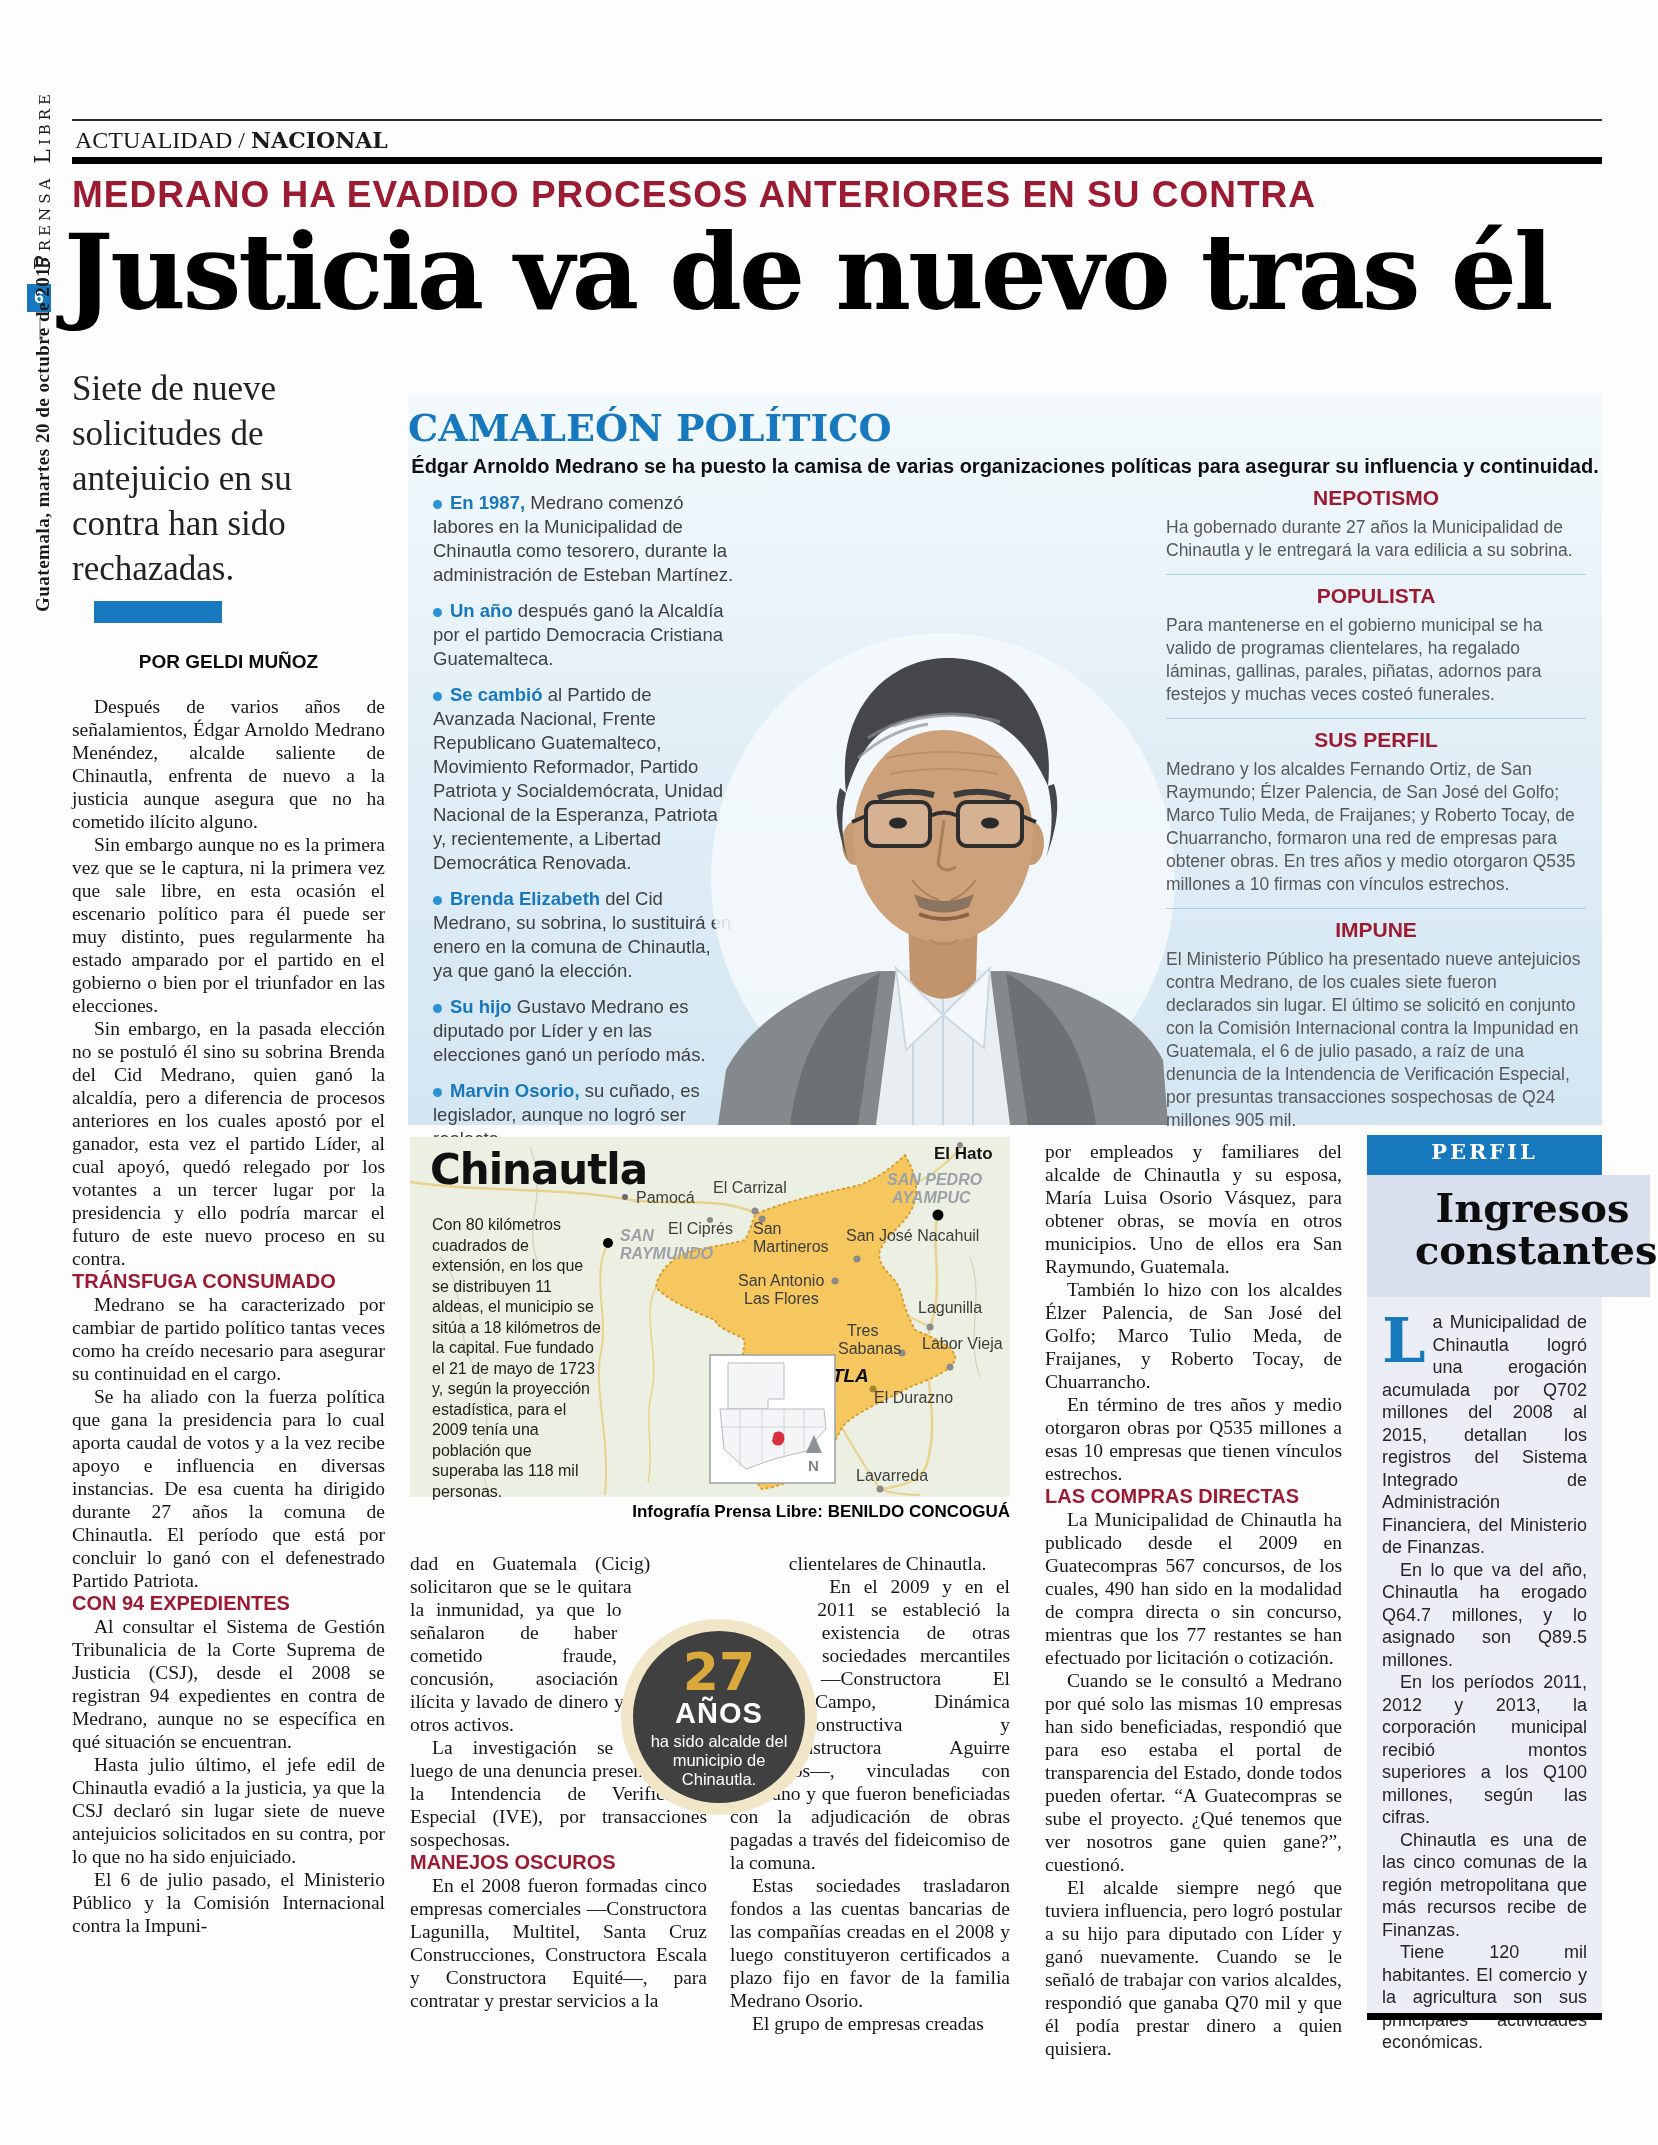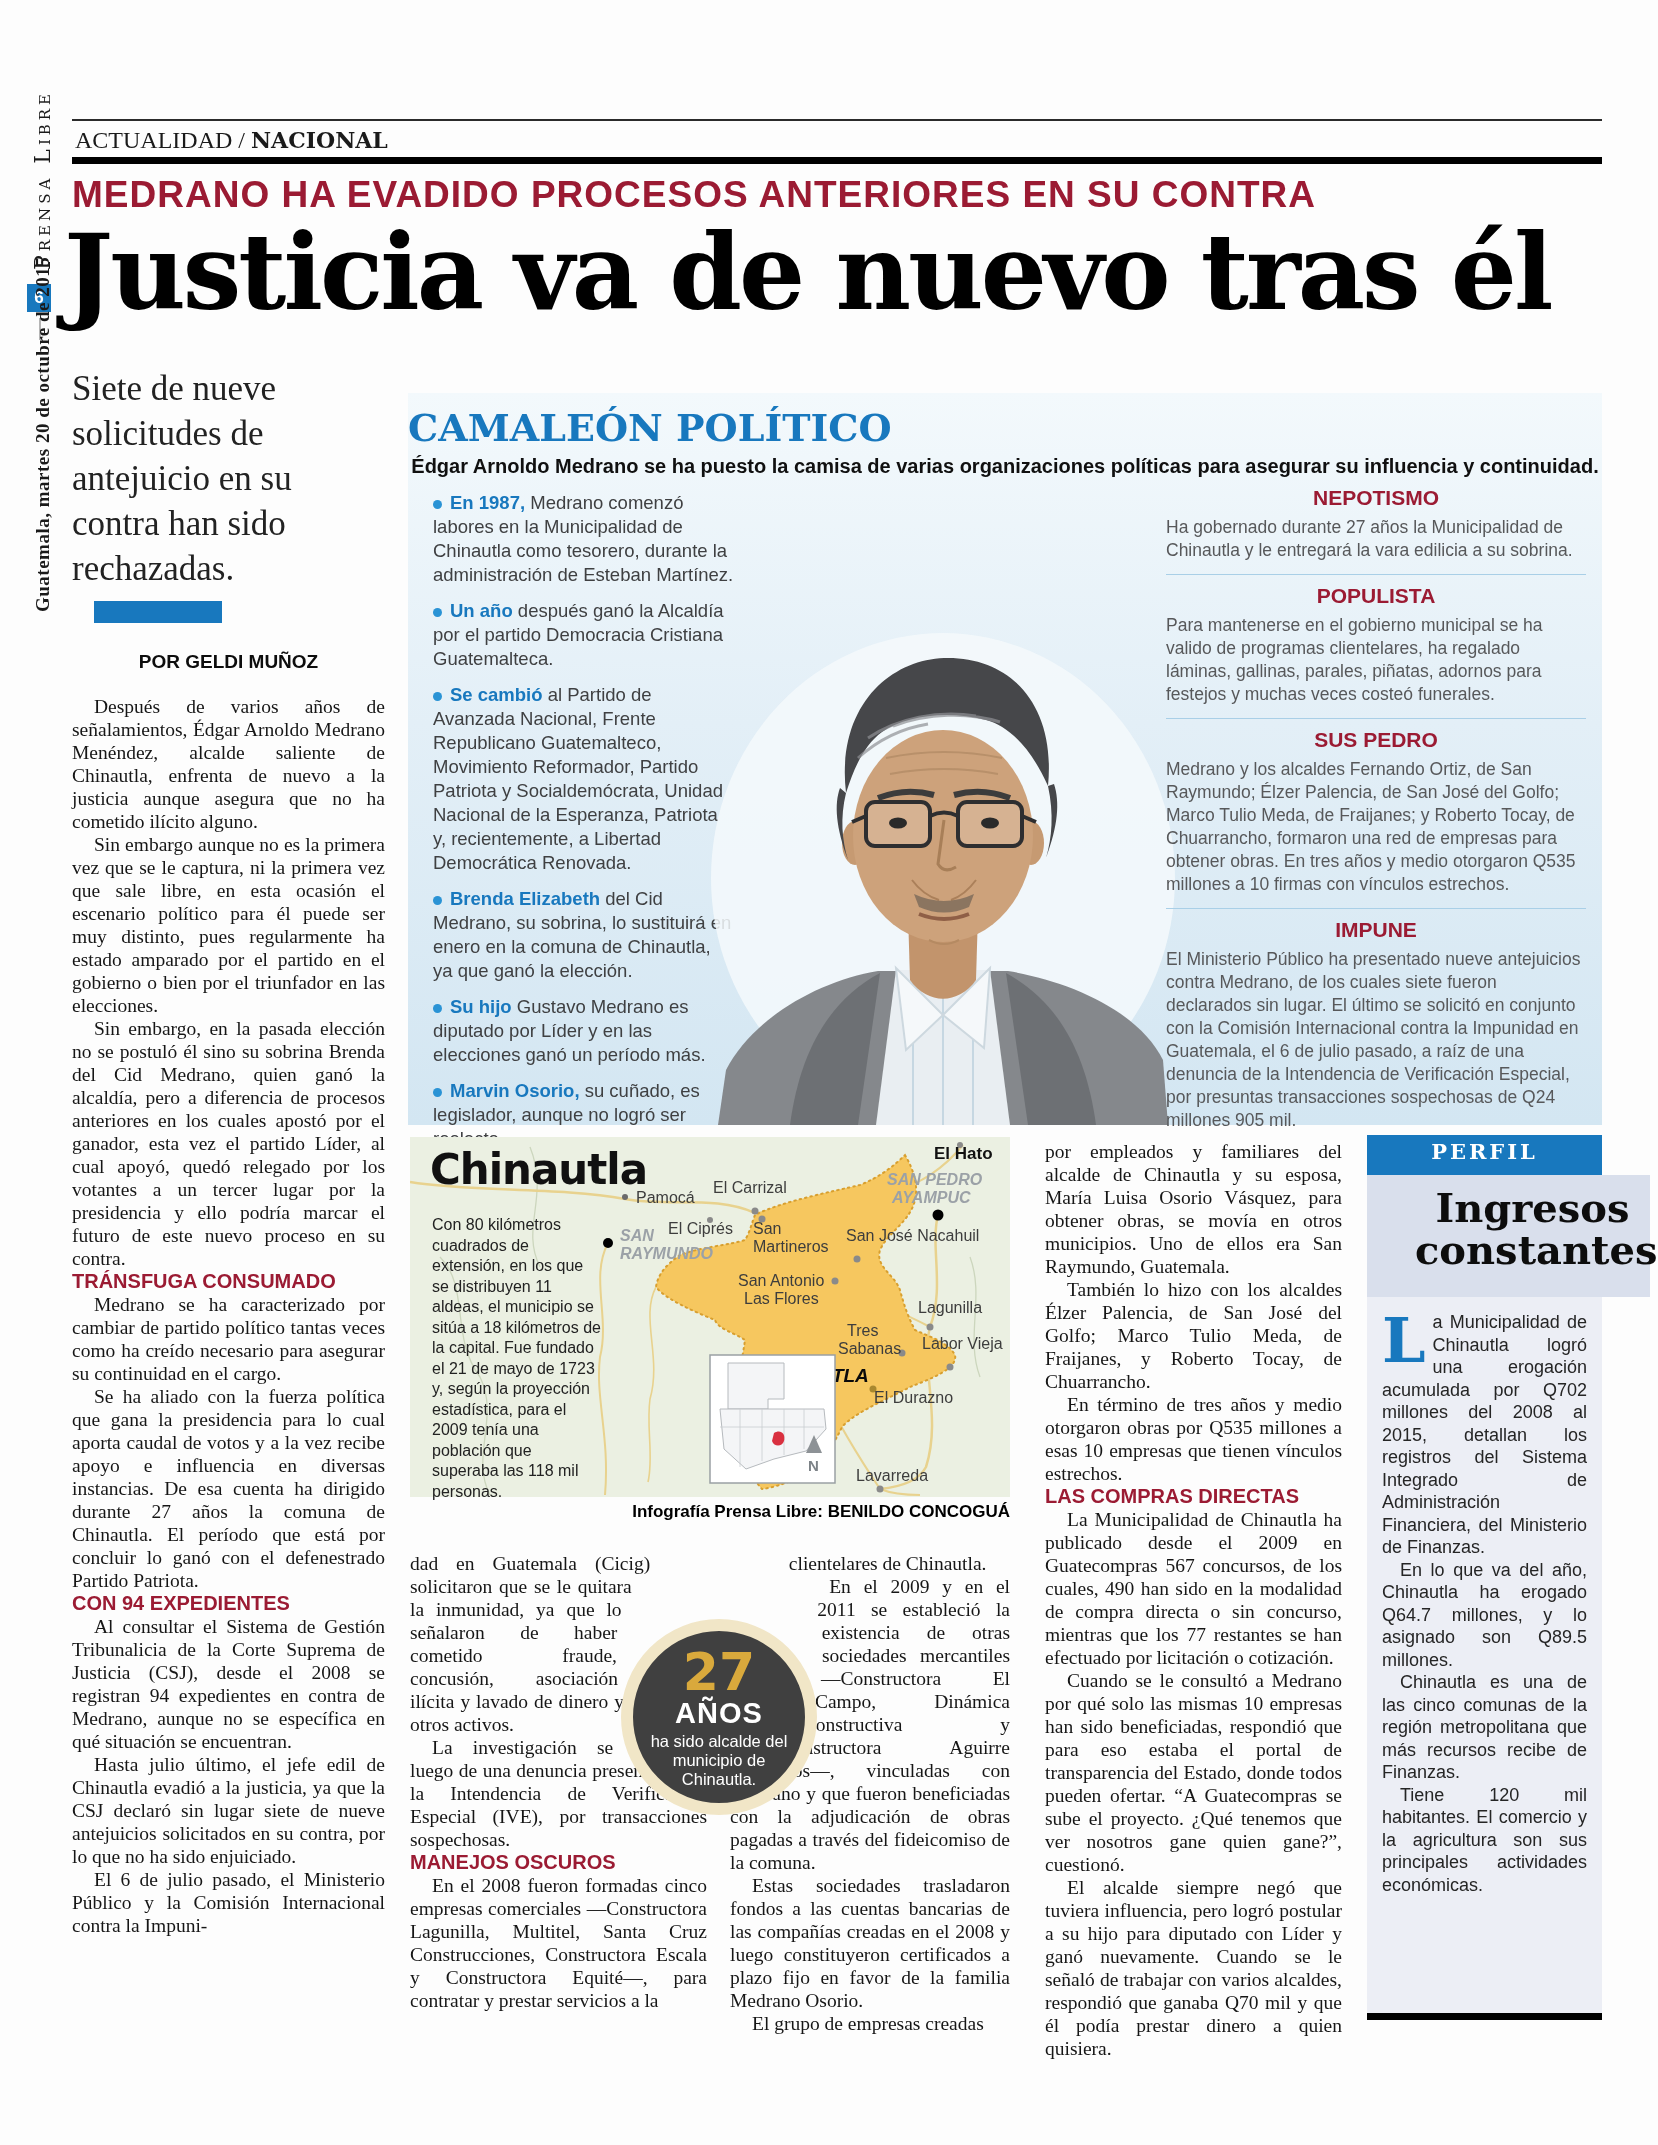"SUS PEDRO" div.fact-h { text: PEDRO -> PERFIL }
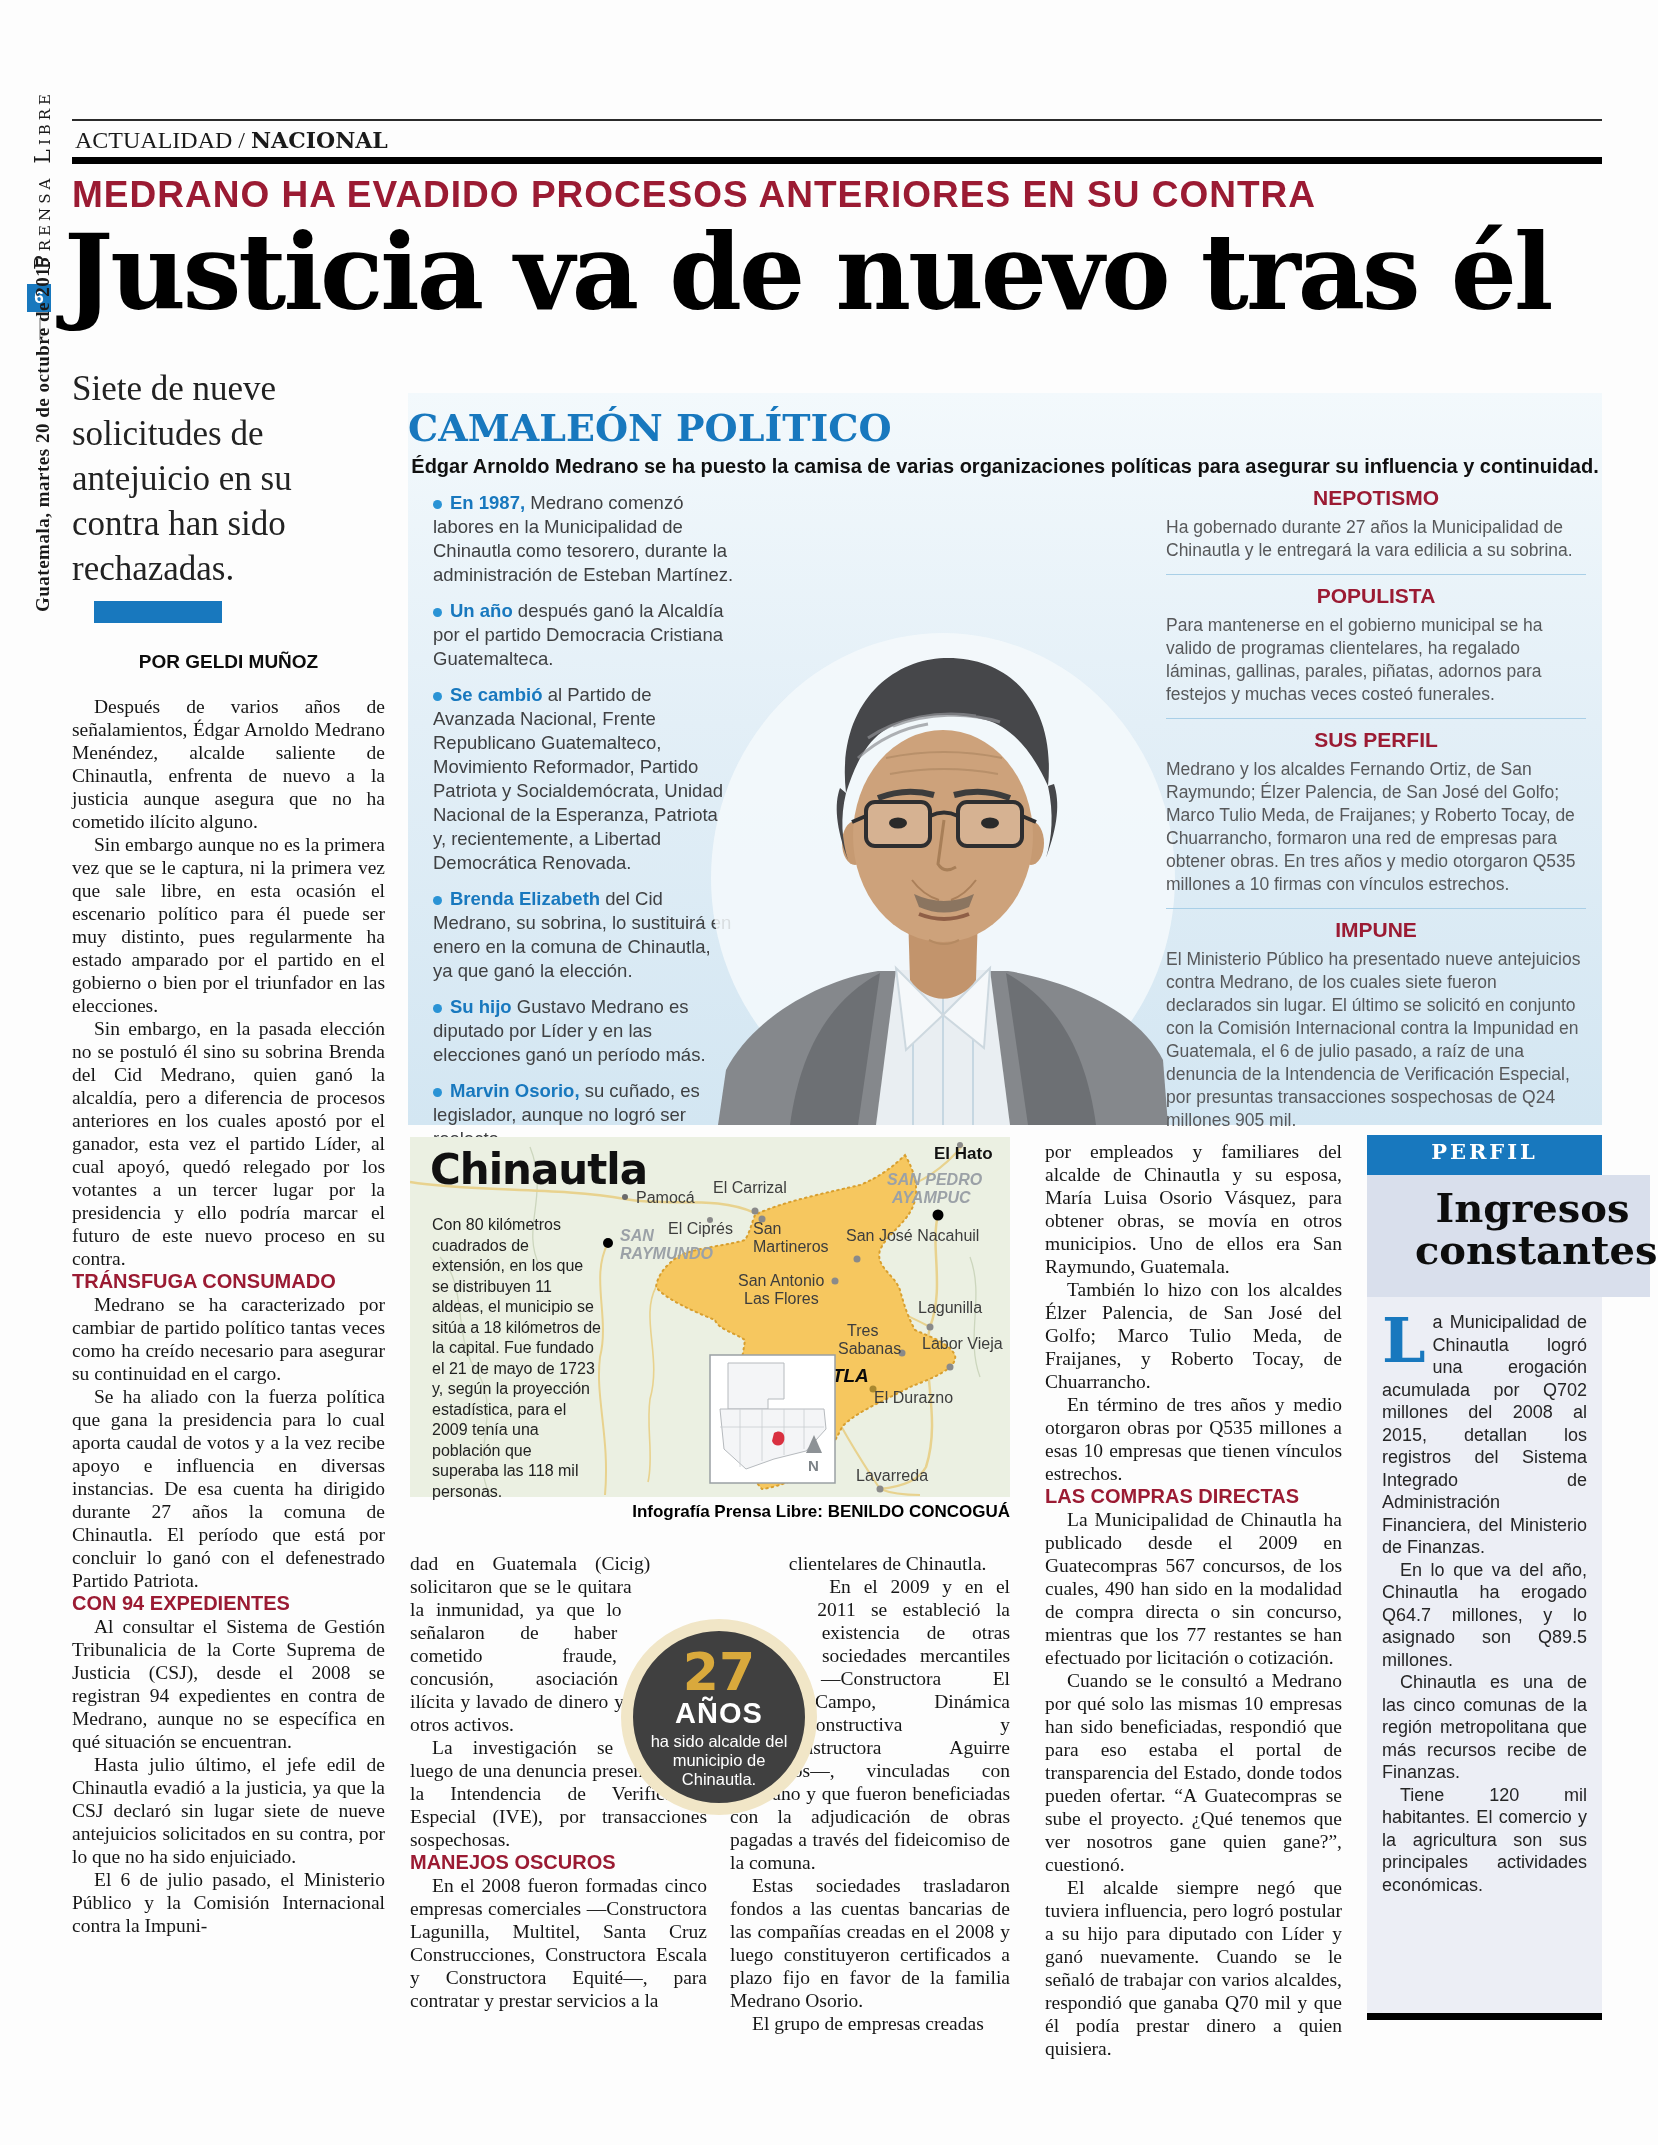"En los períodos 2011, 2012" p.ind { html: none -> <p>En los períodos 2011, 2012 y 2013, la corporación municipal recibió montos superiores a los Q100 millones, según las cifras.</p> }
